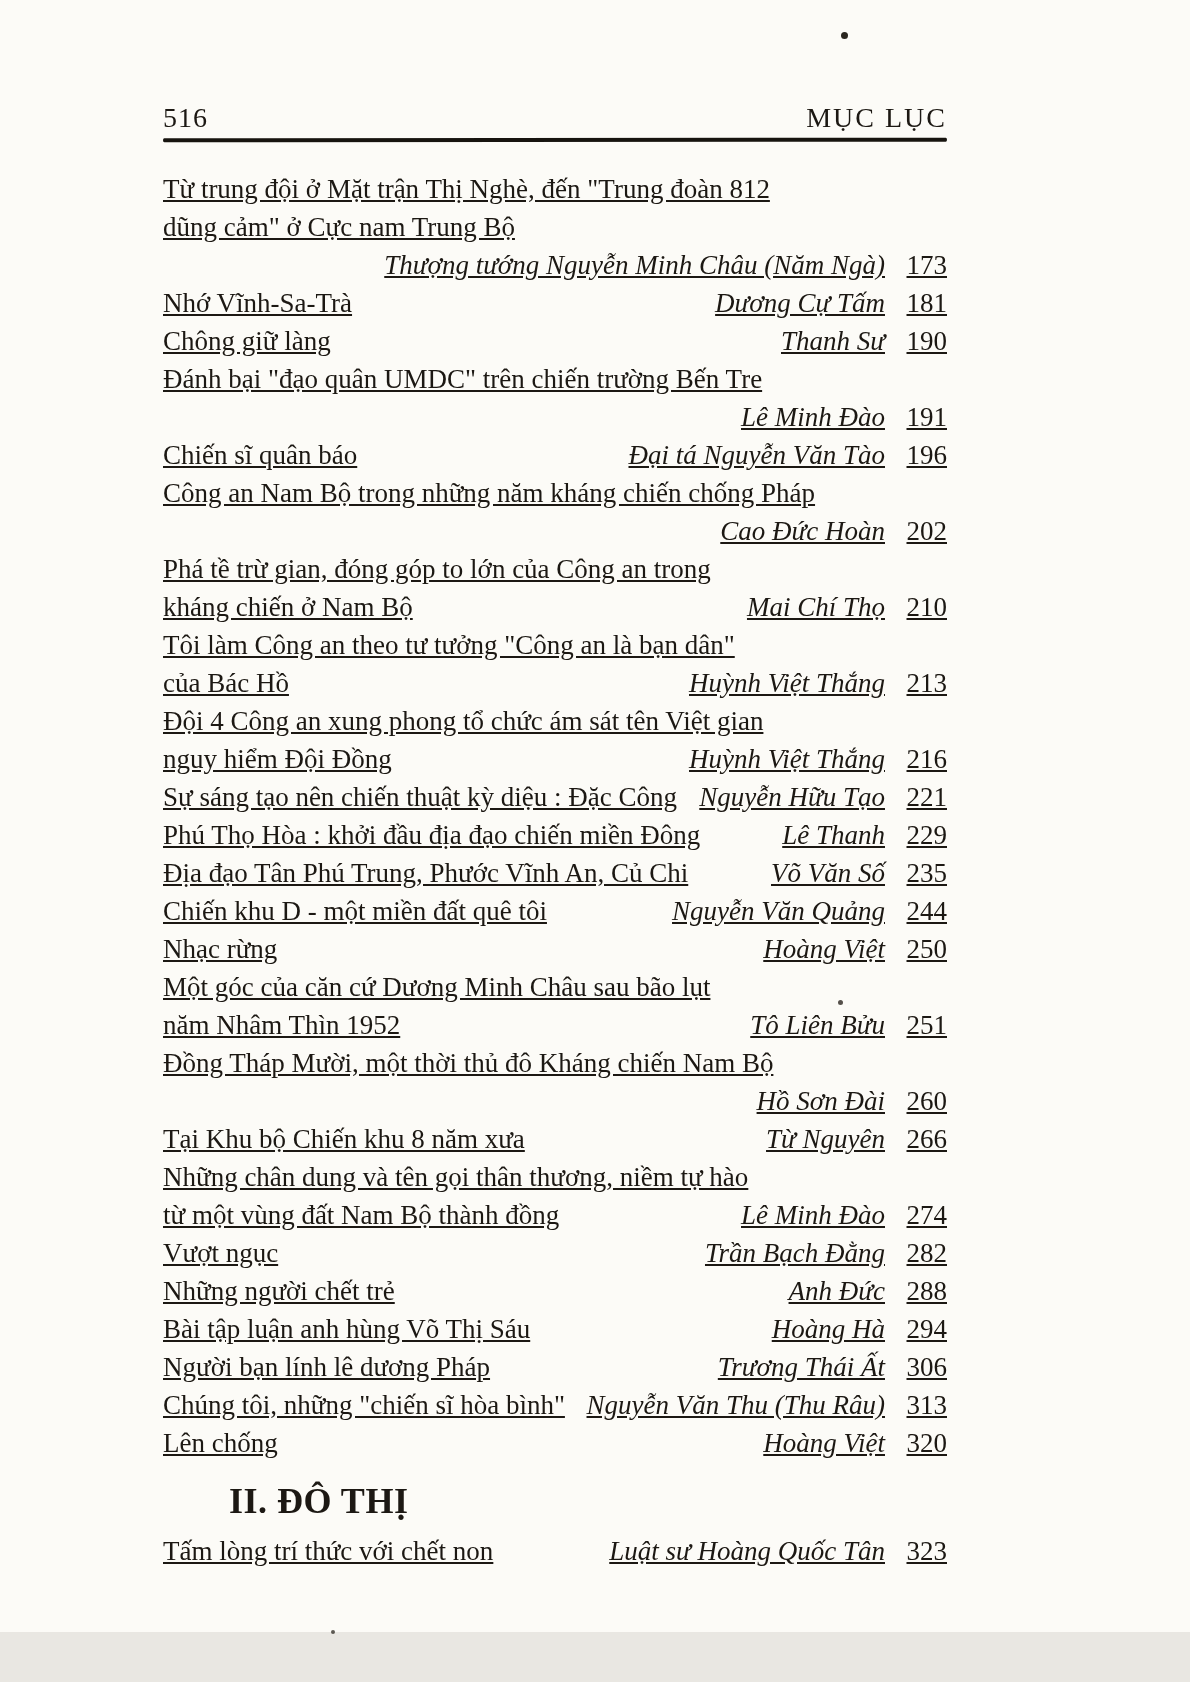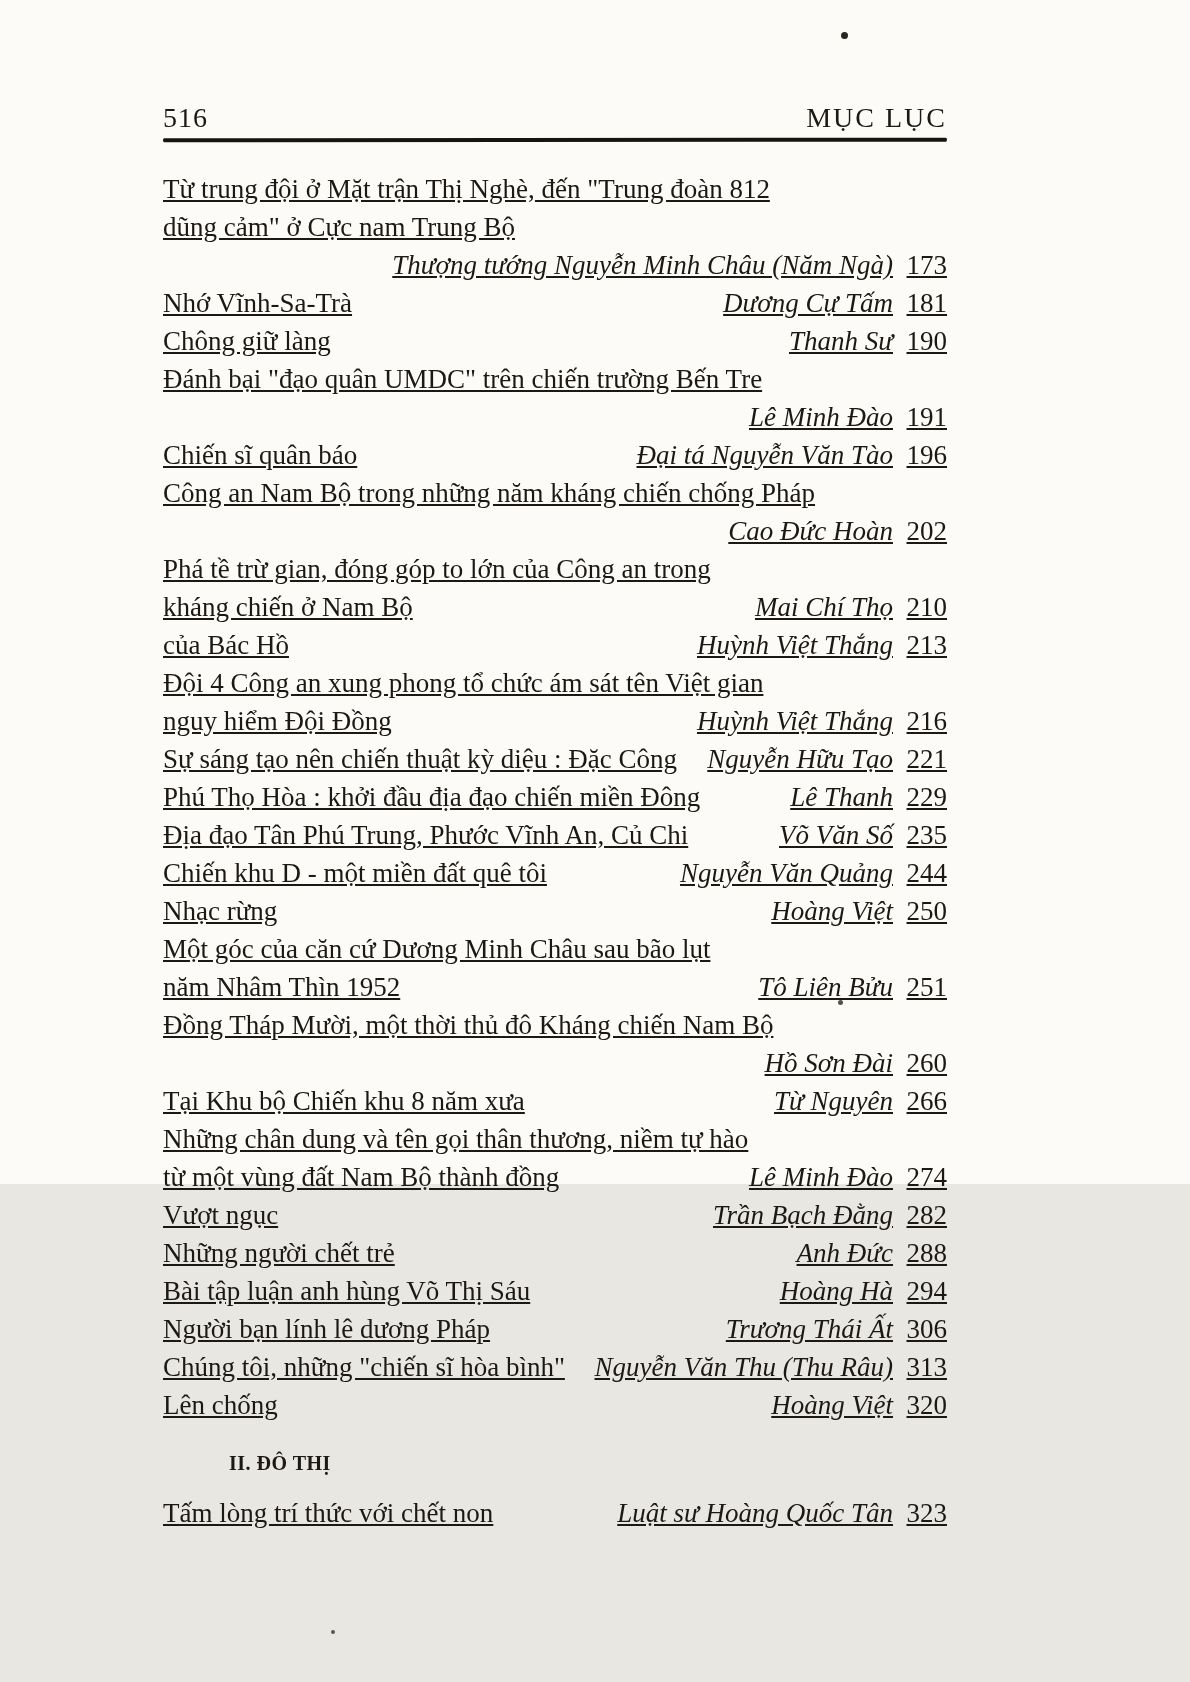"516" .page { height: 1184px -> 1632px }
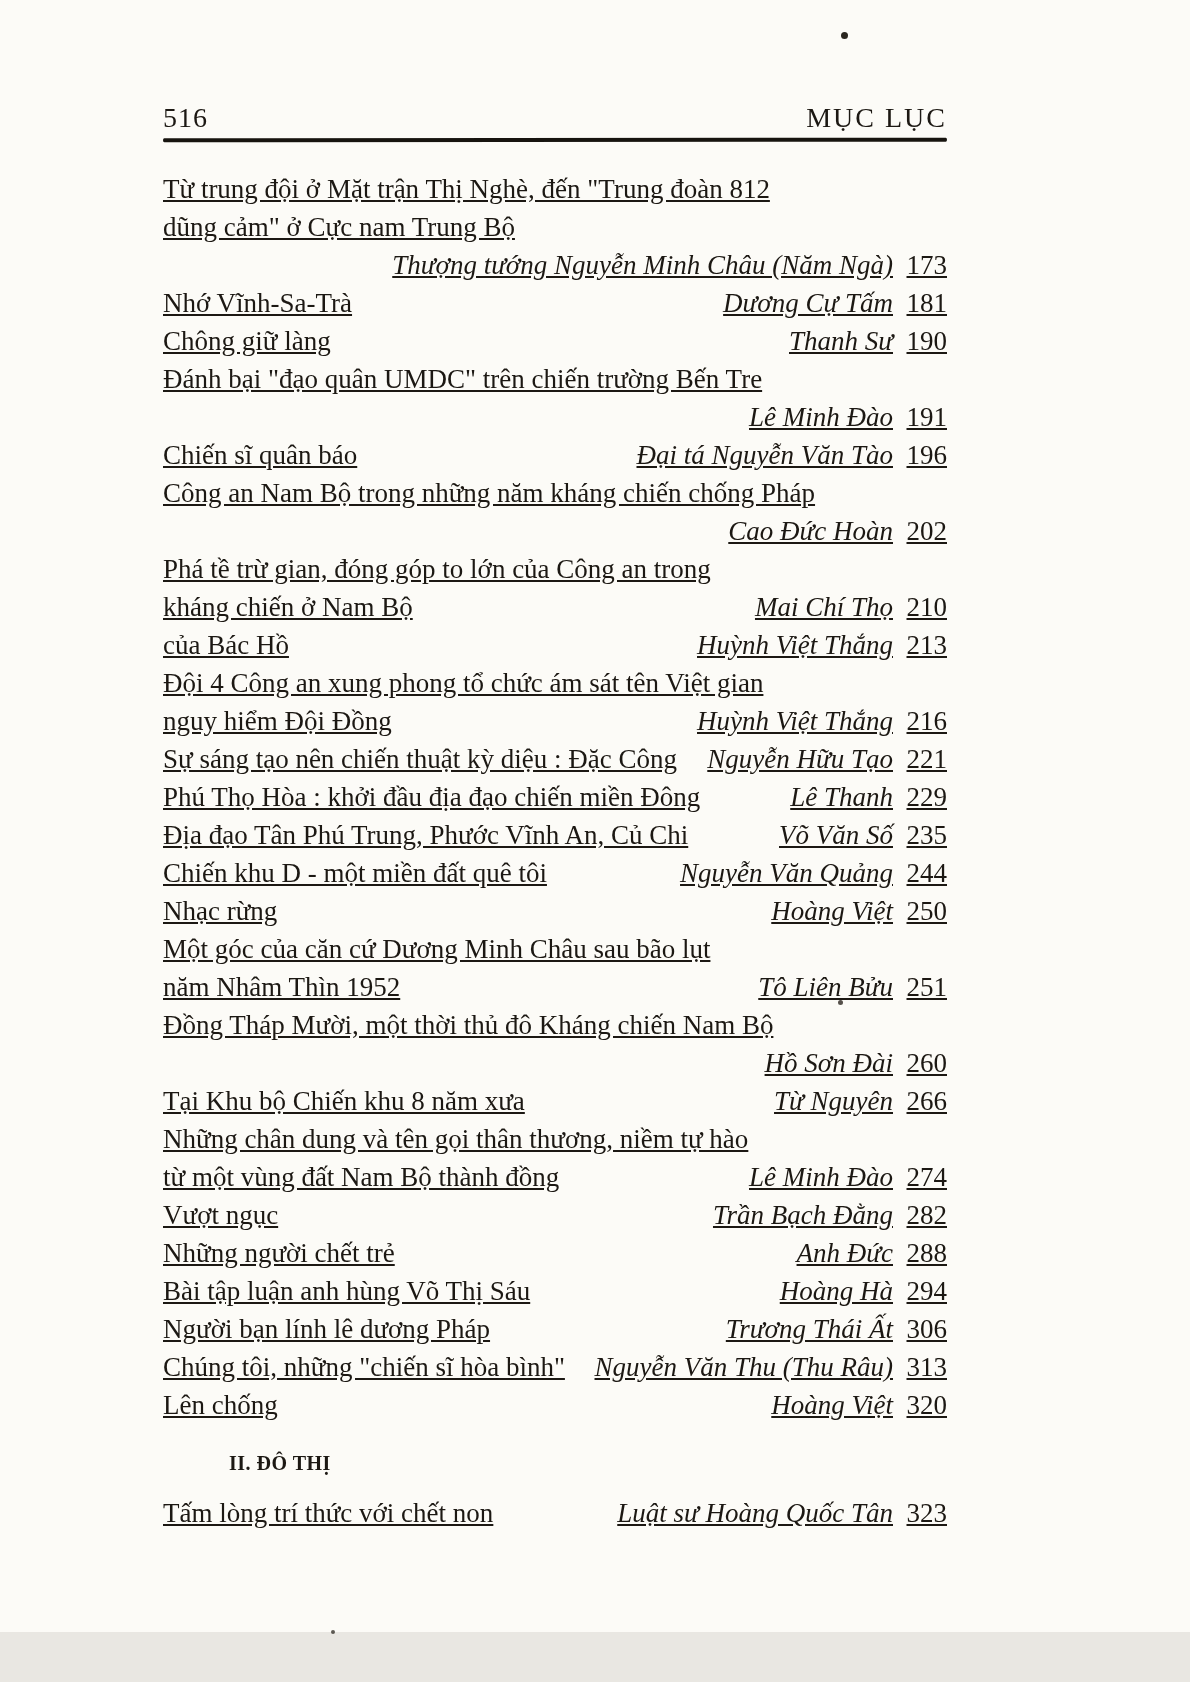"173" .t-page { margin-left: 10px -> 18px }
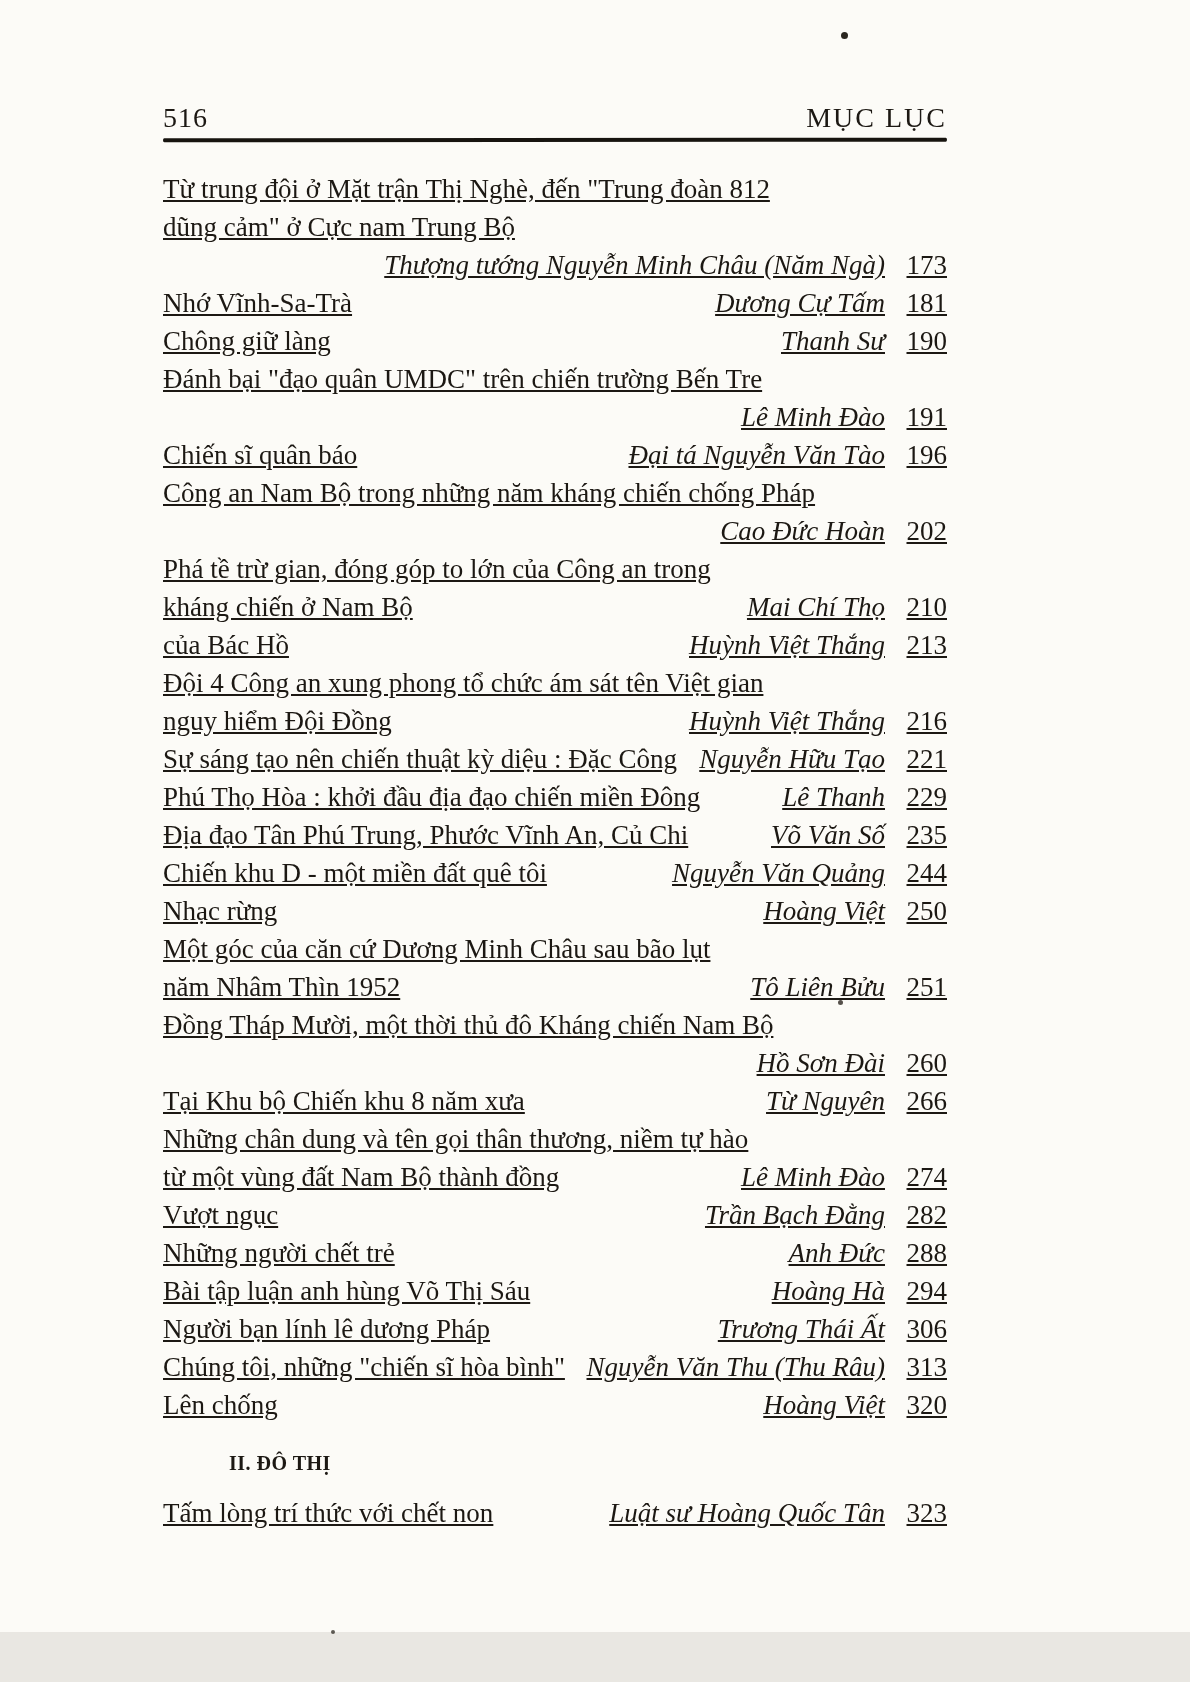"Tôi làm Công an theo" div.toc-line { html: none -> <div> <span>Tôi làm Công an theo tư tưởng "Công an là bạn dân"</span> </div> }
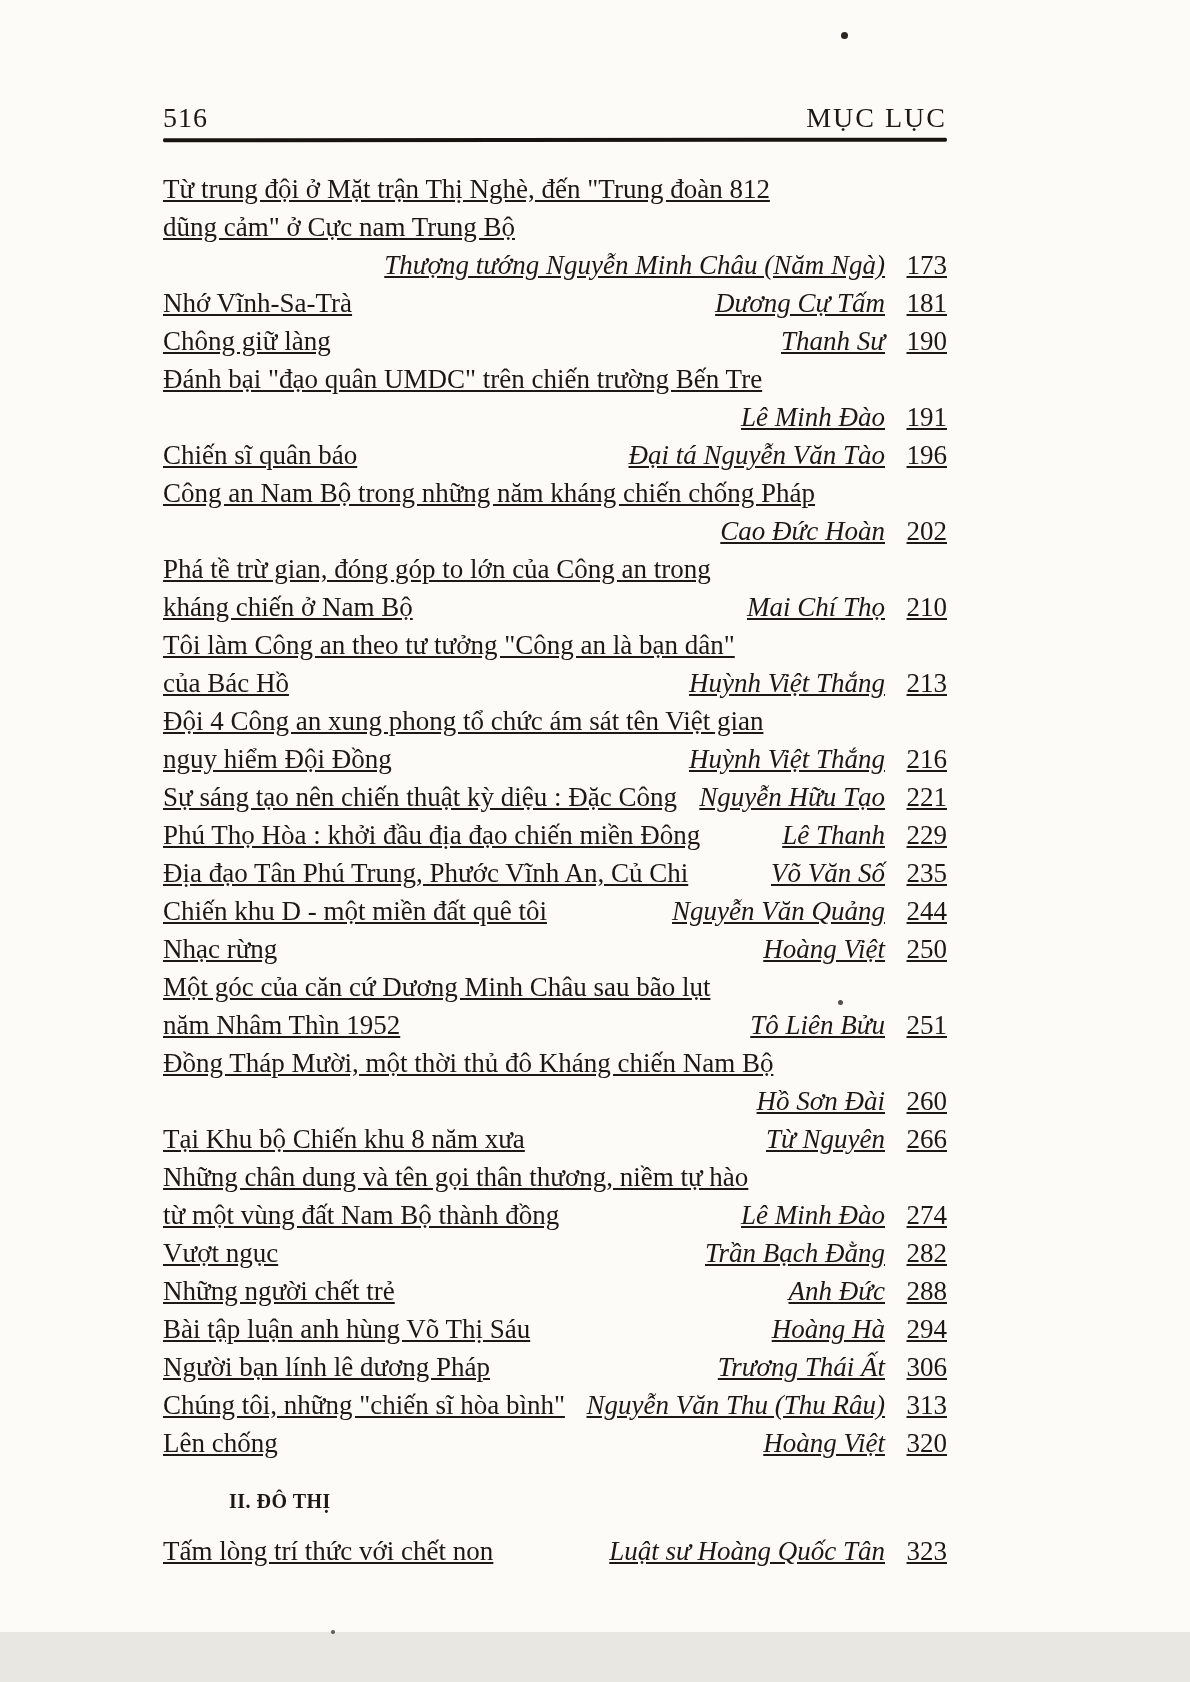"II. ĐÔ THỊ" .sec-heading { font-size: 20px -> 36px }
